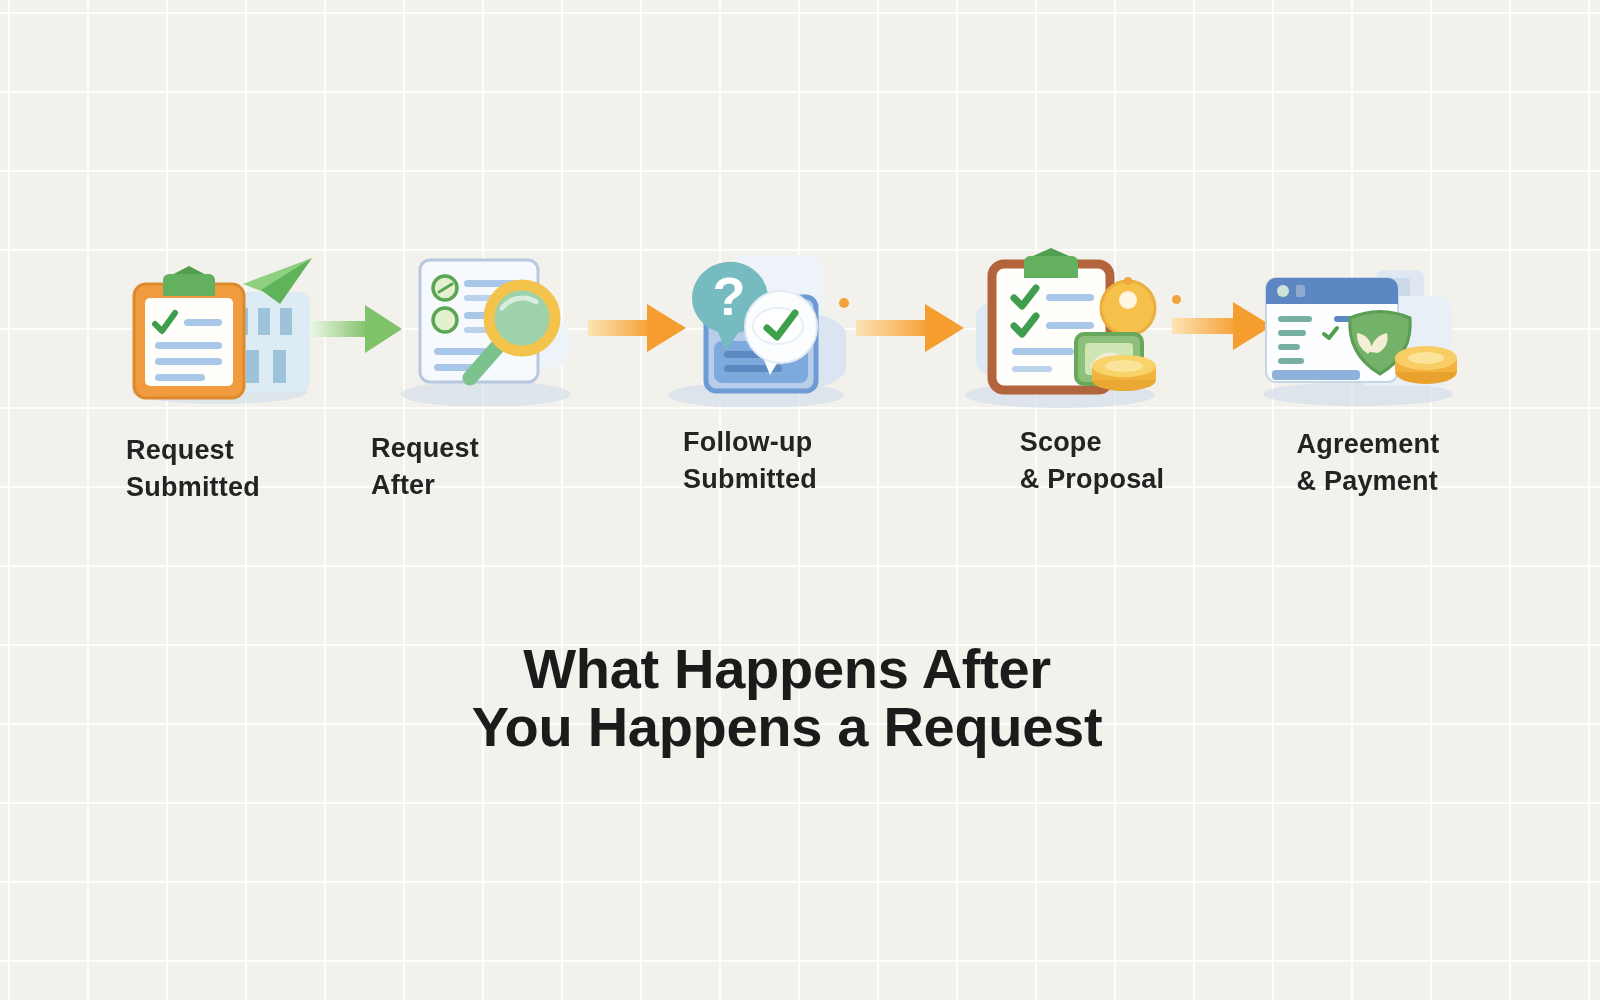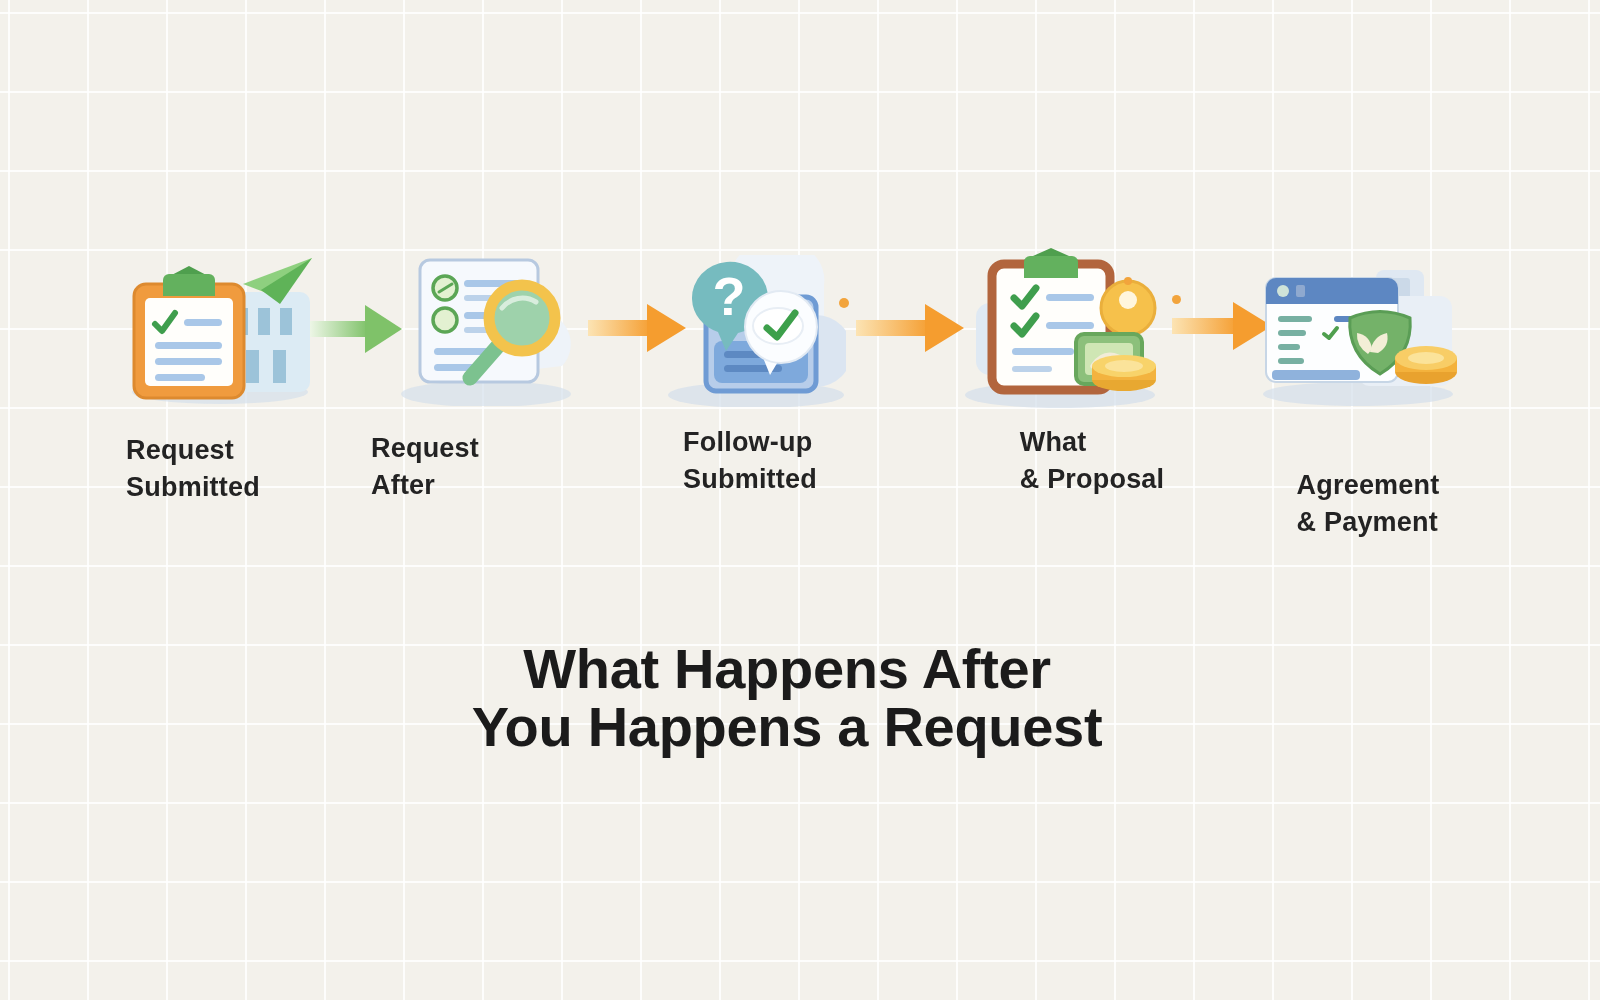"What" div { text: What -> Scope }
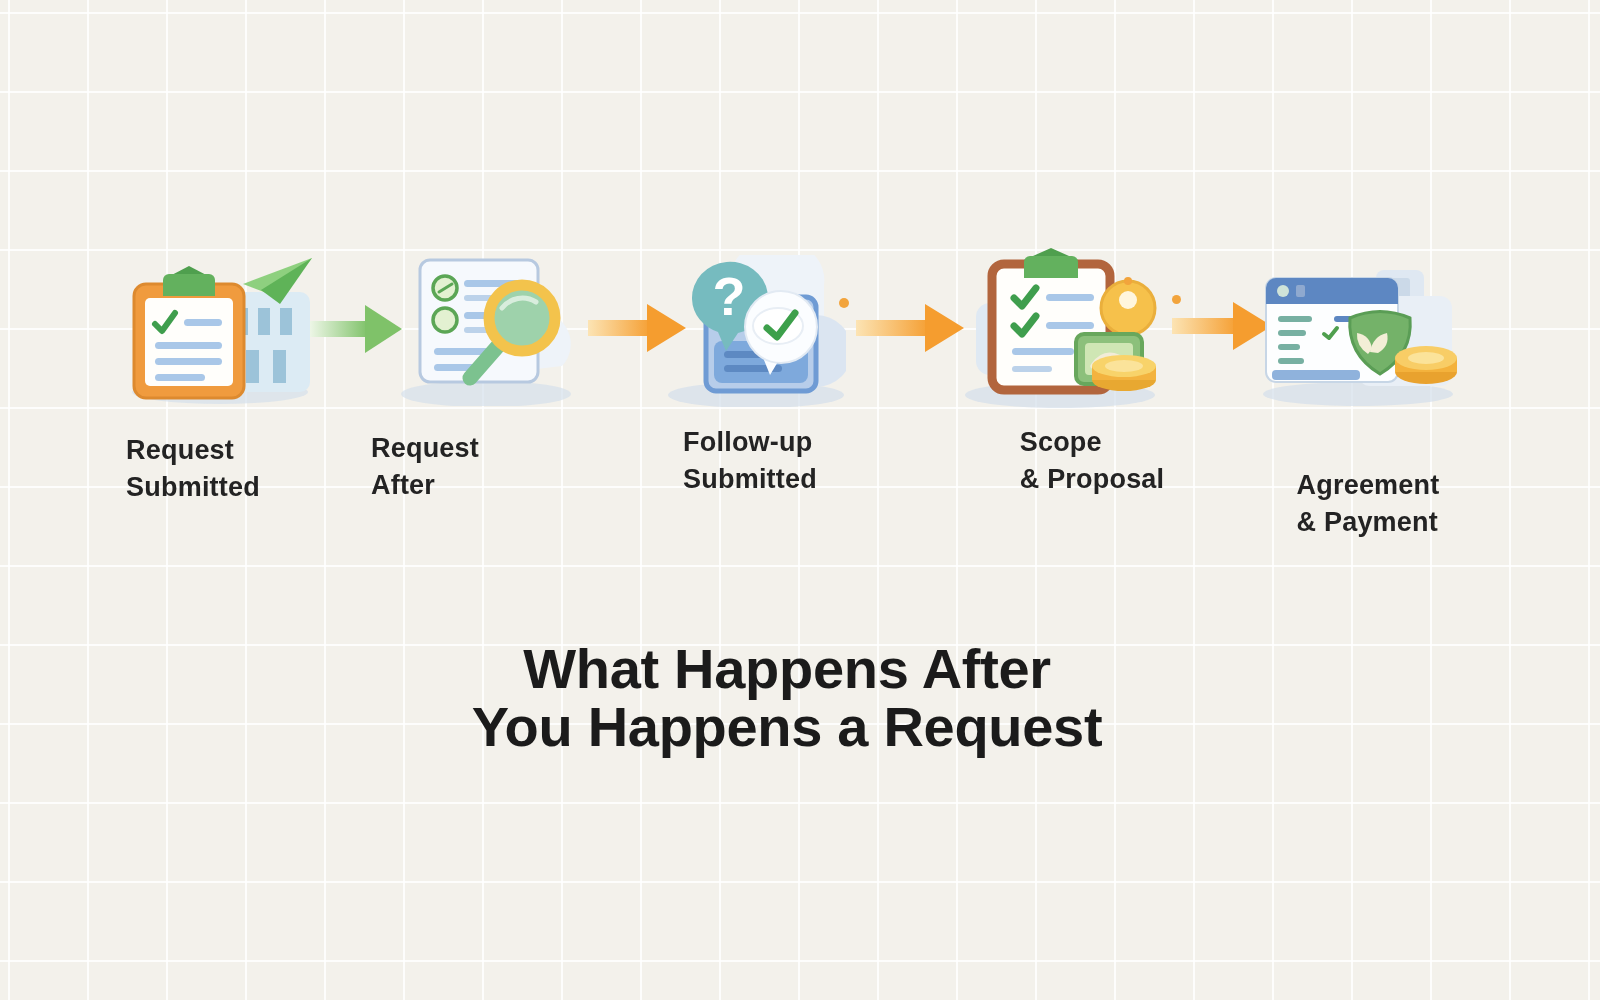"Agreement" div.step-label { margin-top: 41px -> none }
